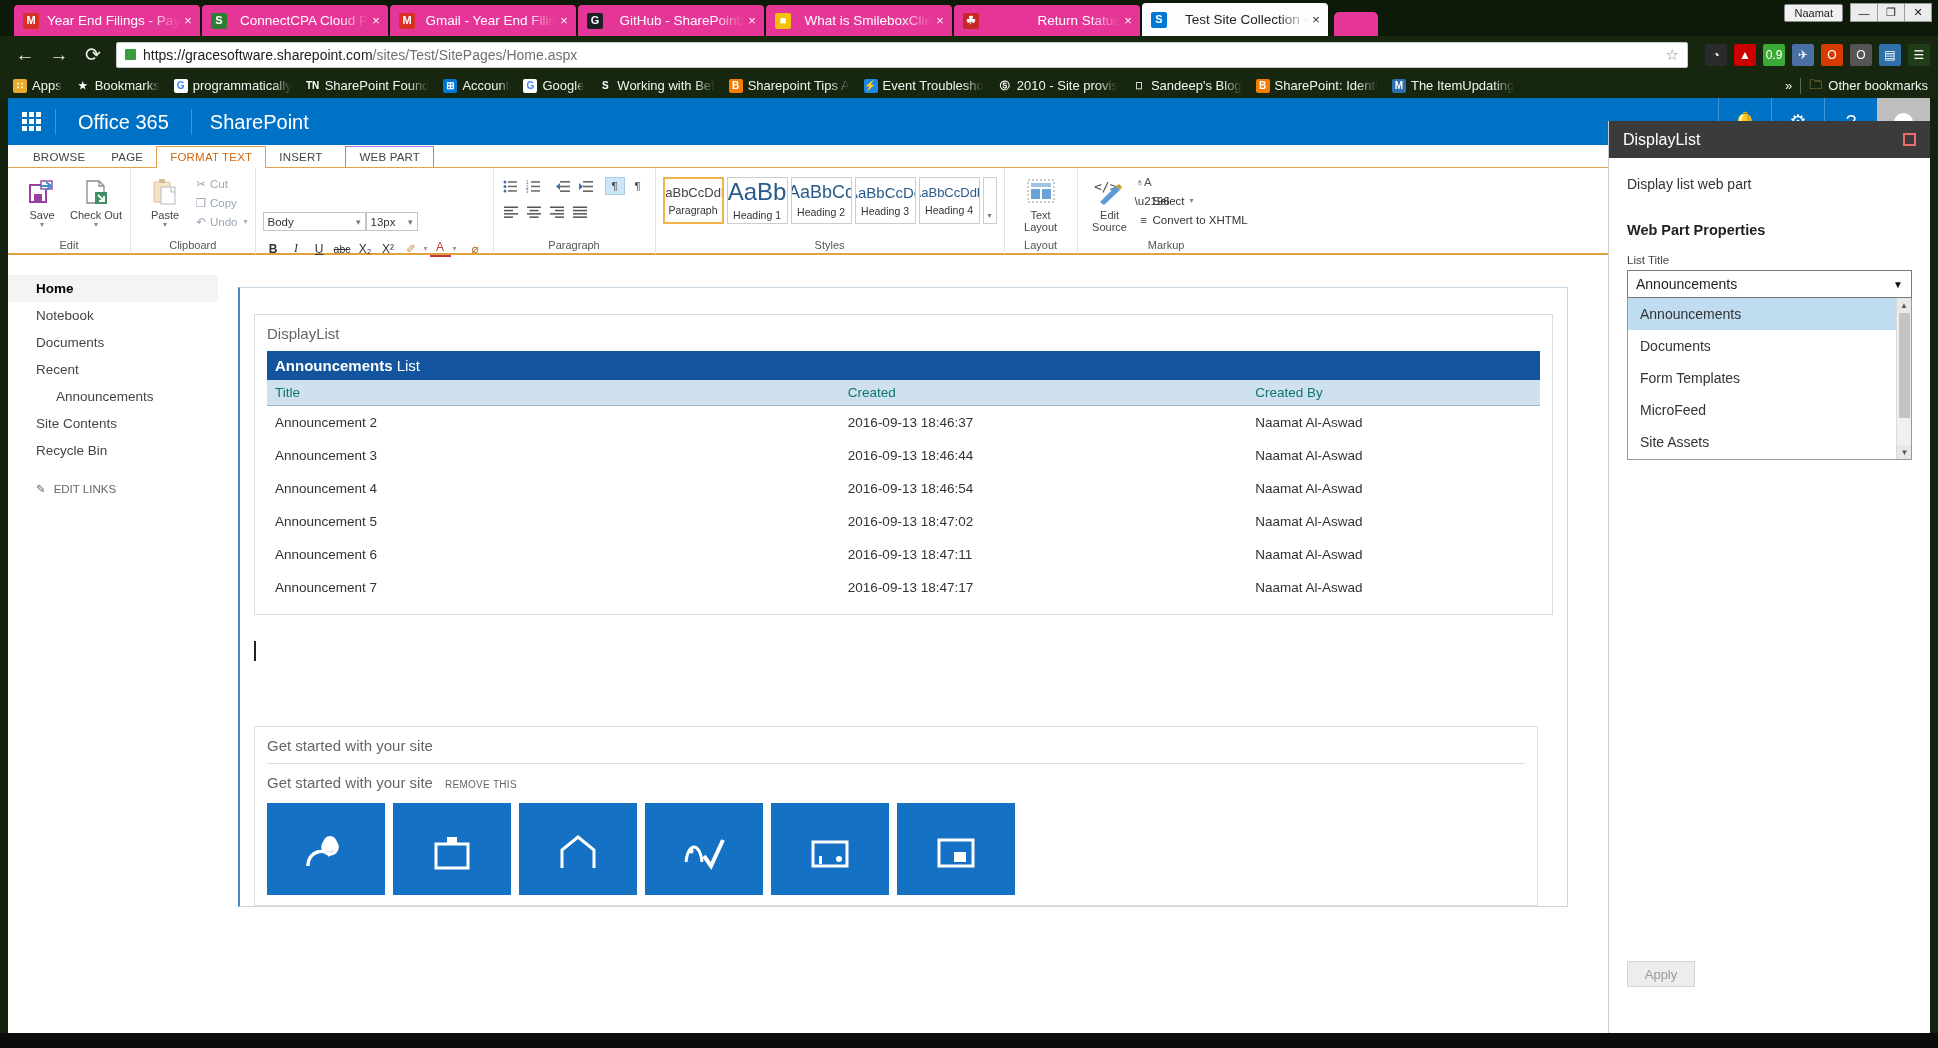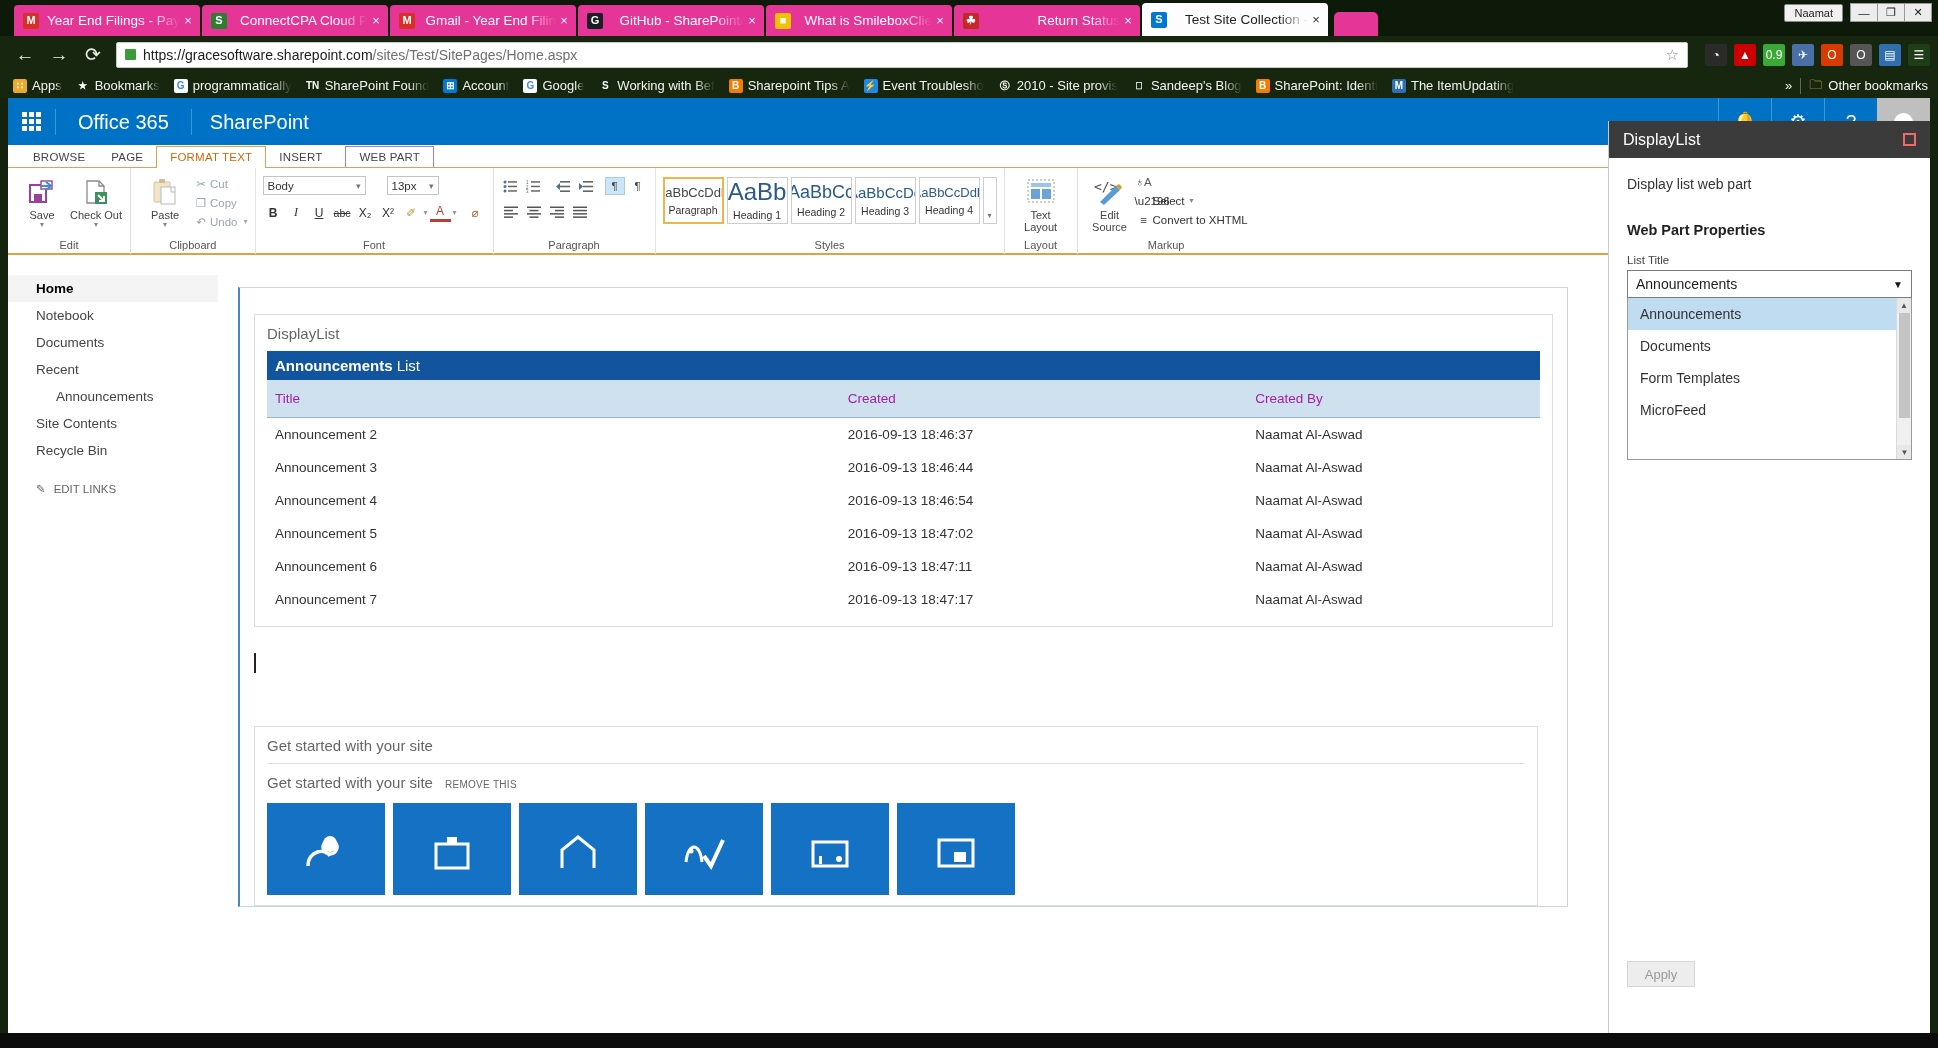"Body" div { gap: 21px -> 0; margin-top: none -> 36px }
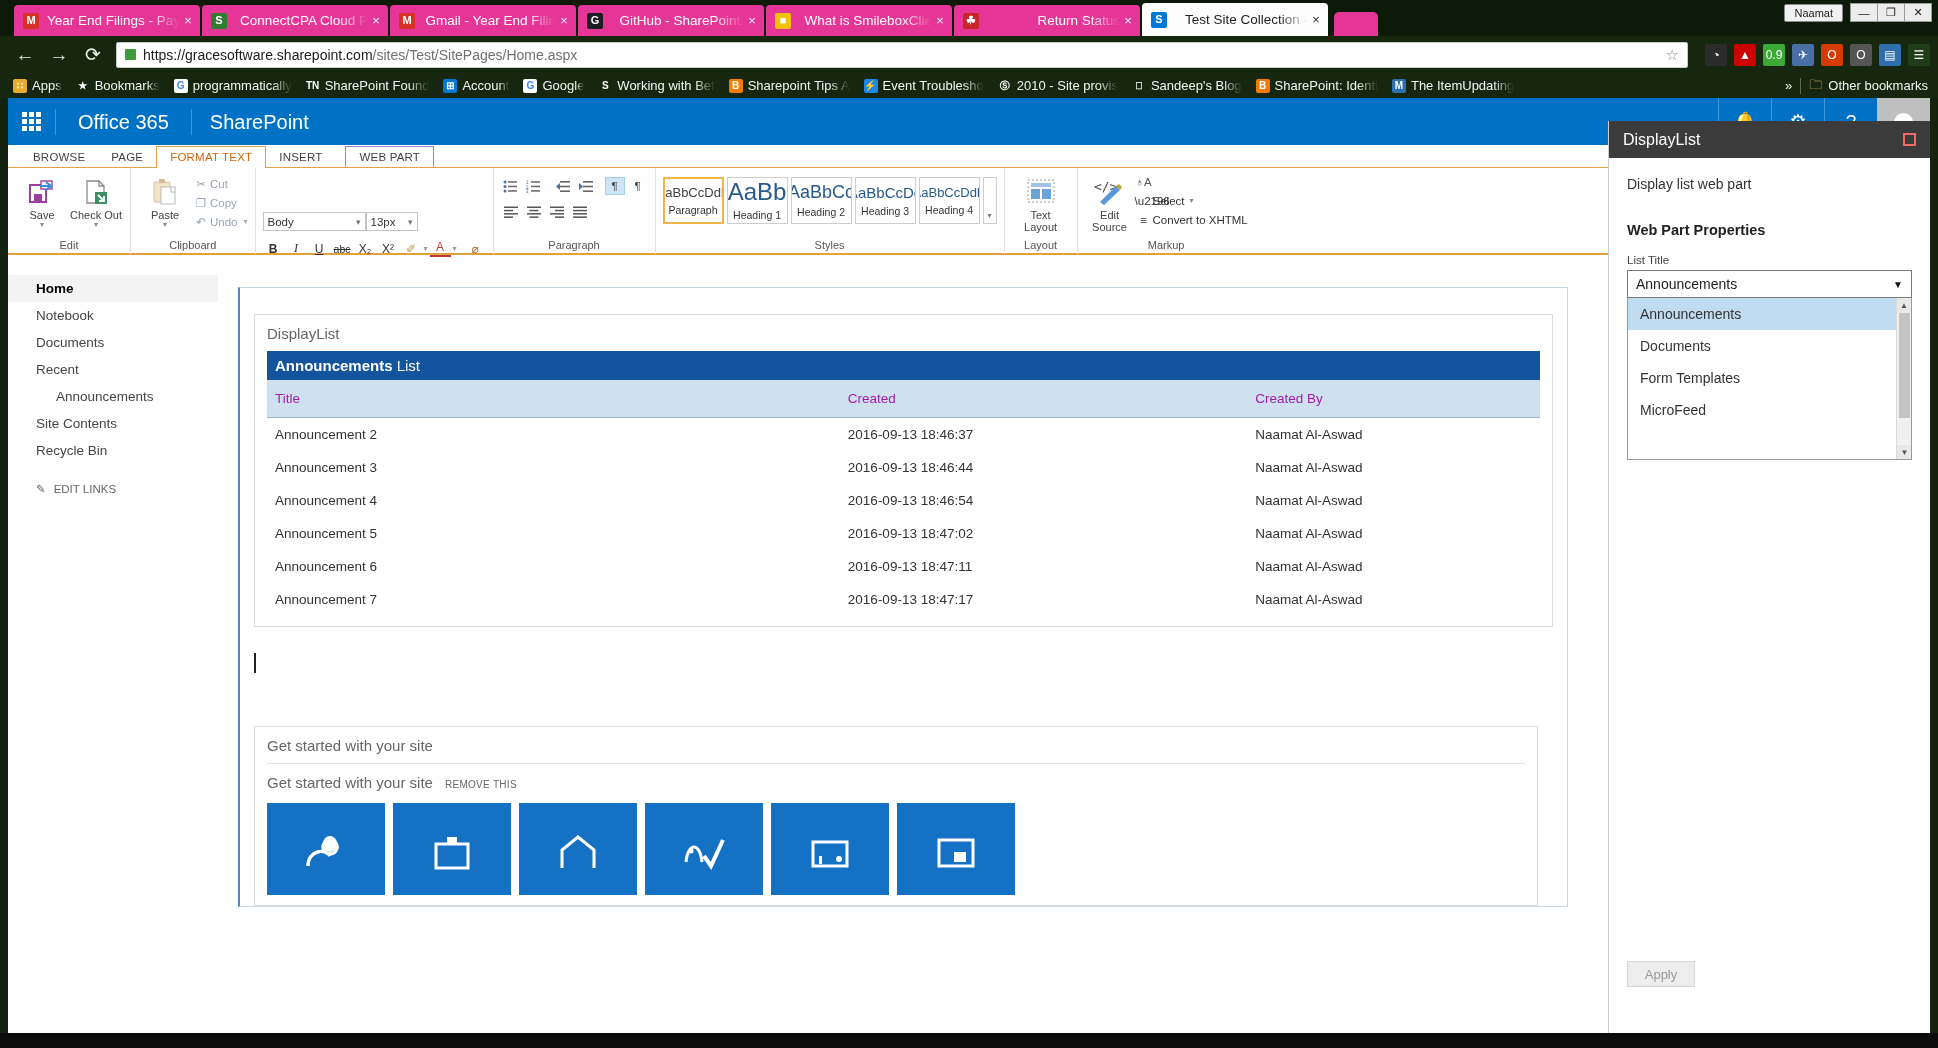"Title" table#list-table th { color: #a21caf -> #0f766e; padding: 11px 8px -> 5px 8px }
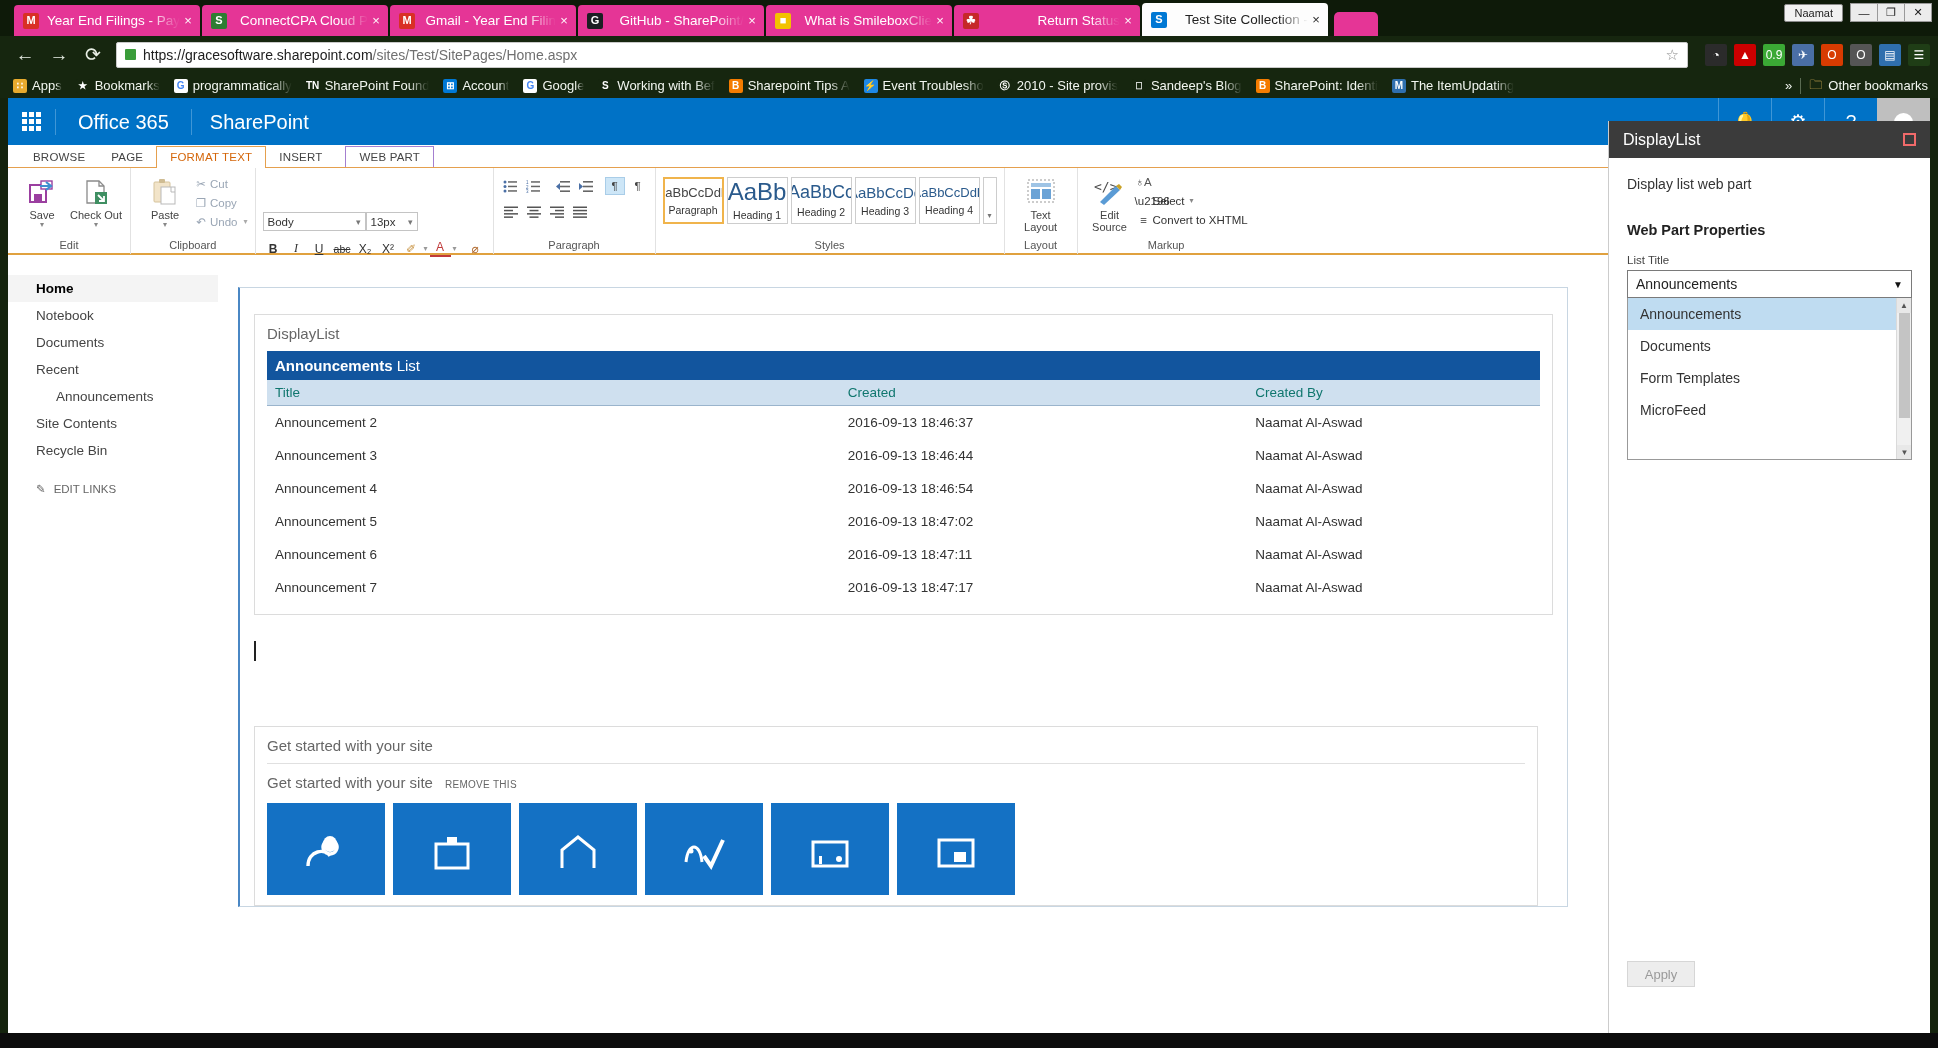"Site Assets" div.ddopt { html: none -> <div>Site Assets</div> }
